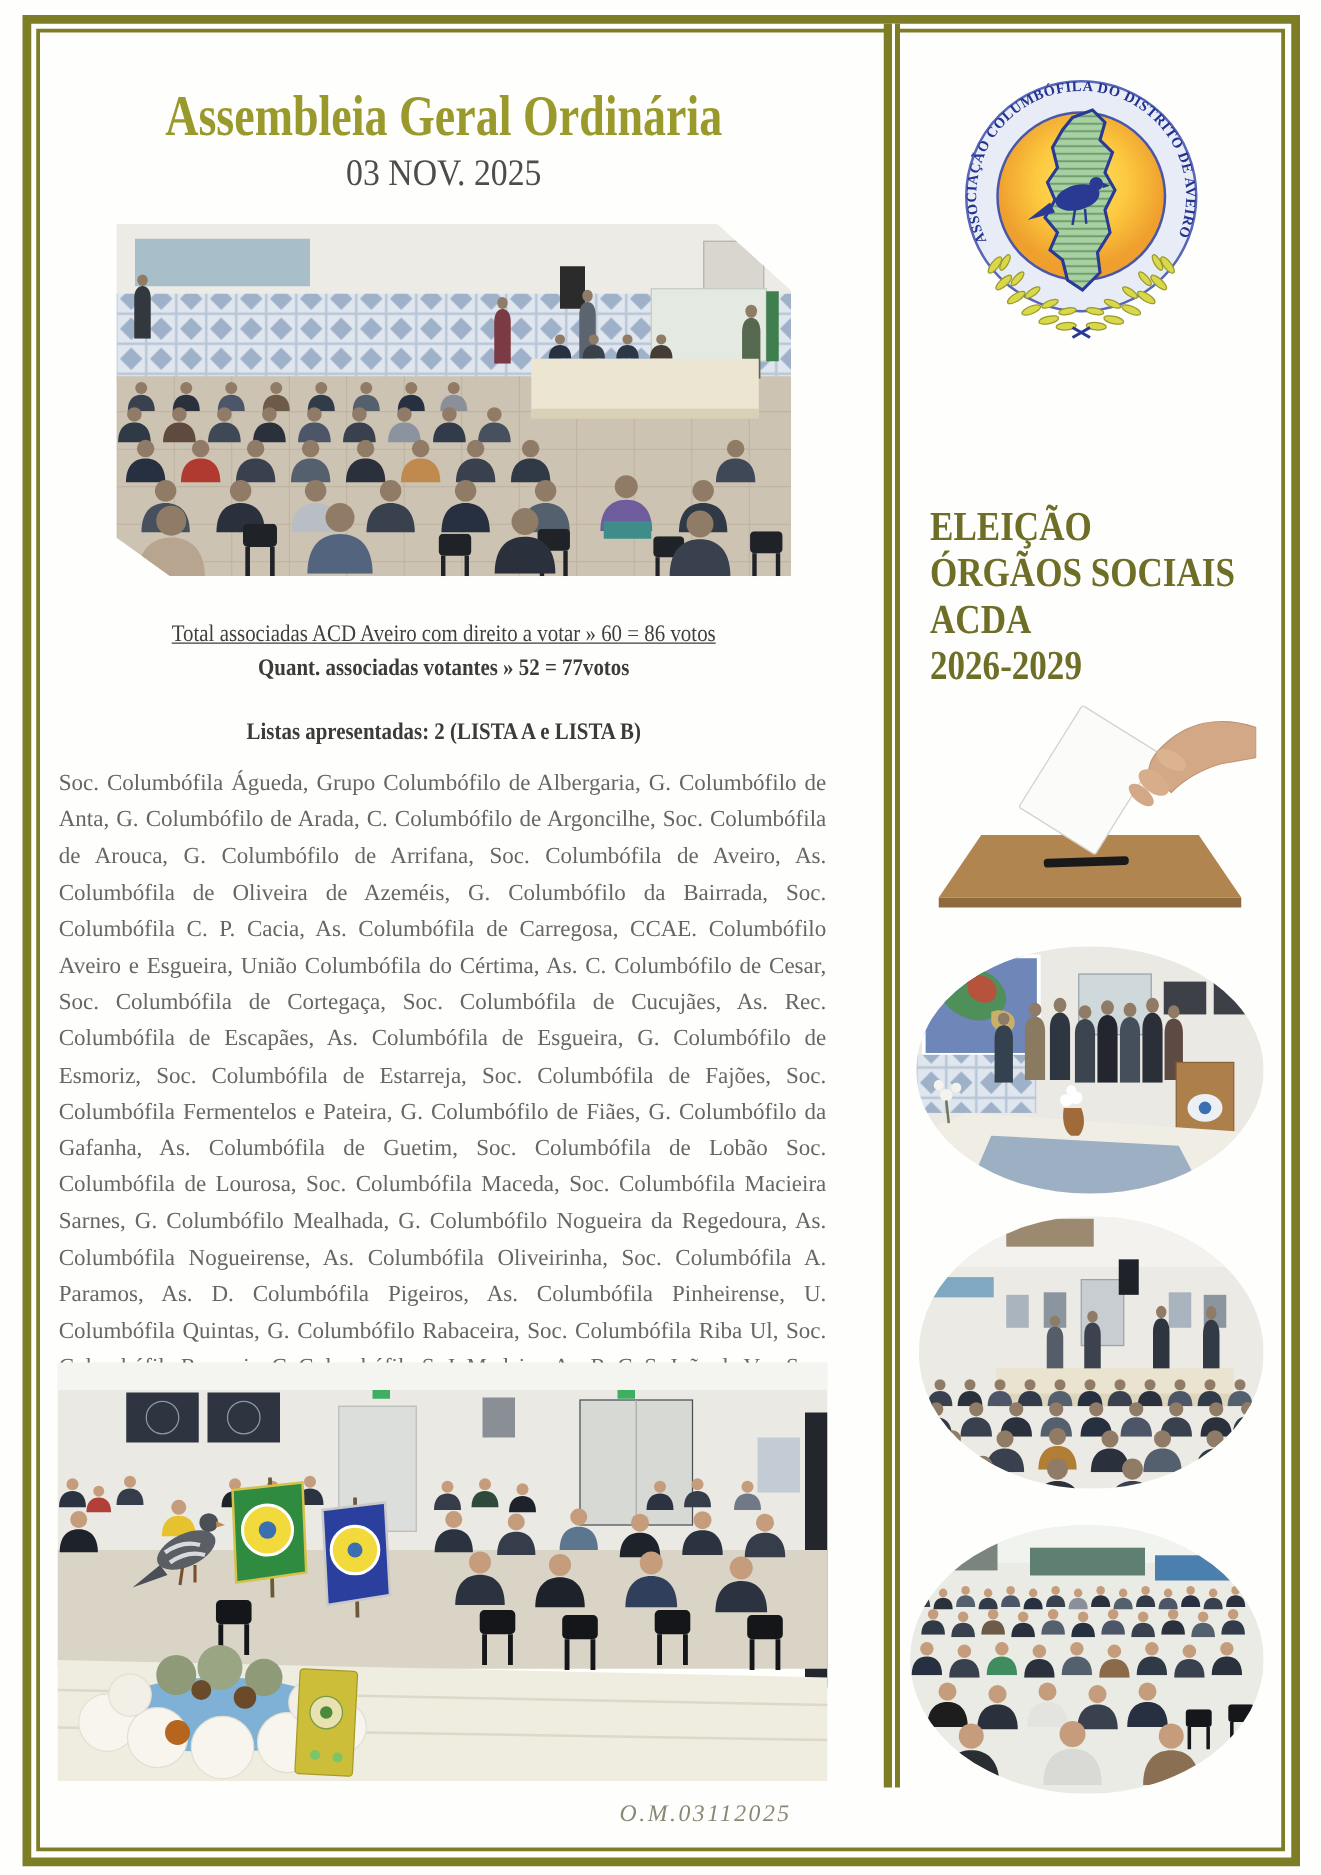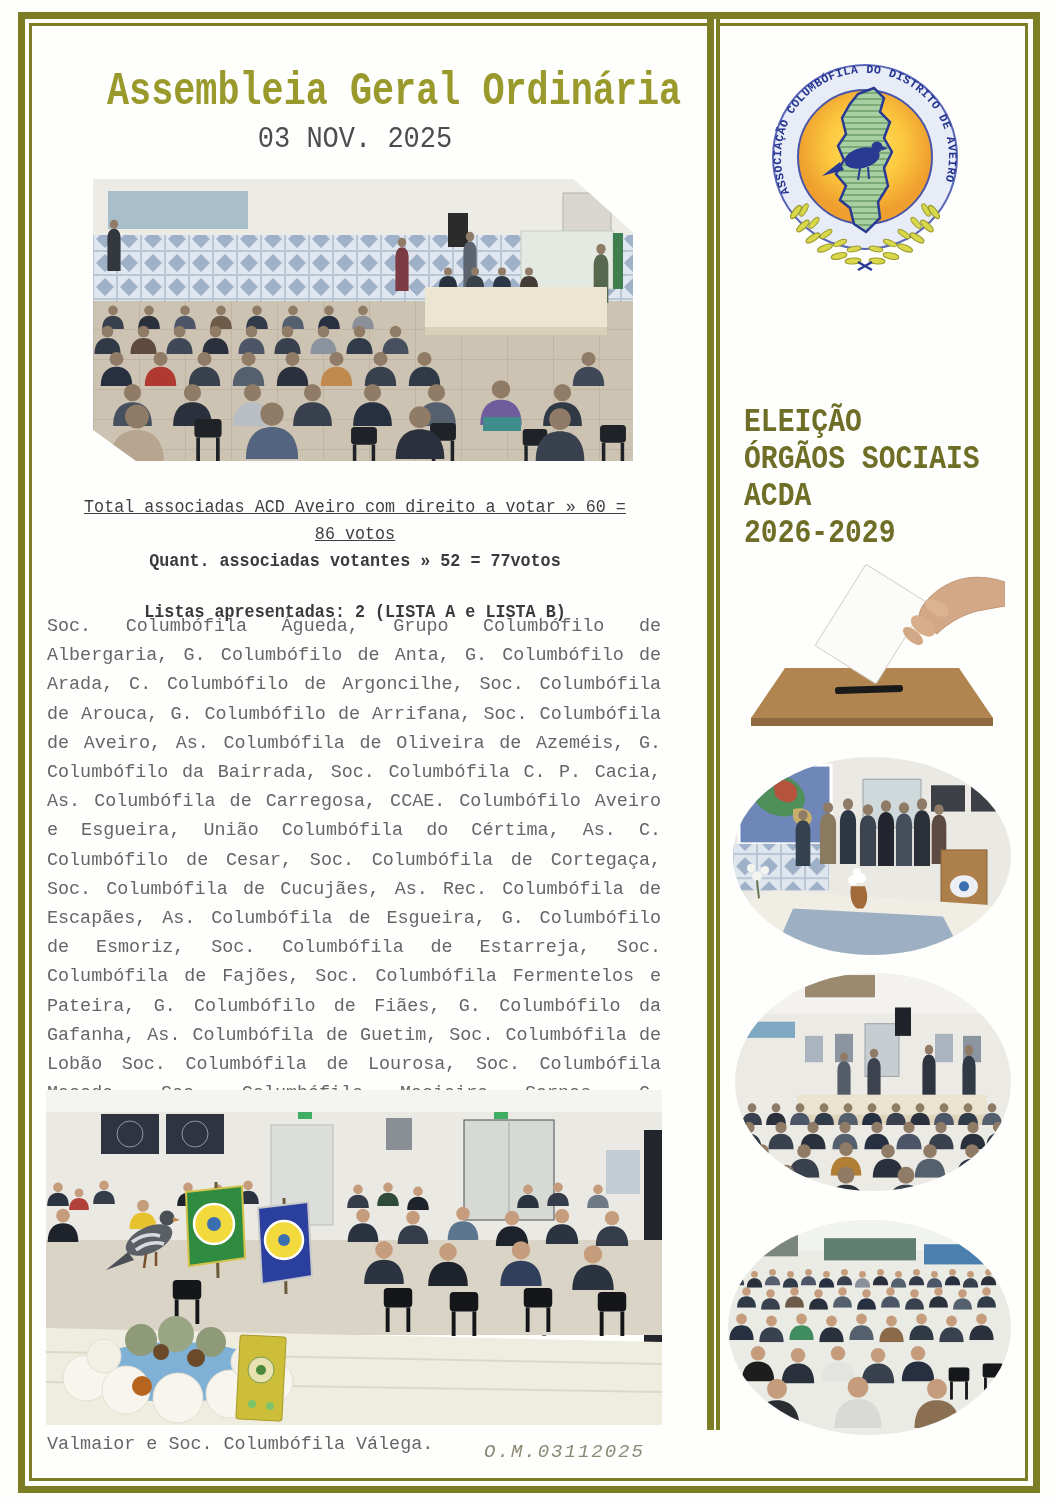"Assembleia Geral Ordinária" .page { font-family: Liberation Mono, monospace -> Liberation Serif, serif }
